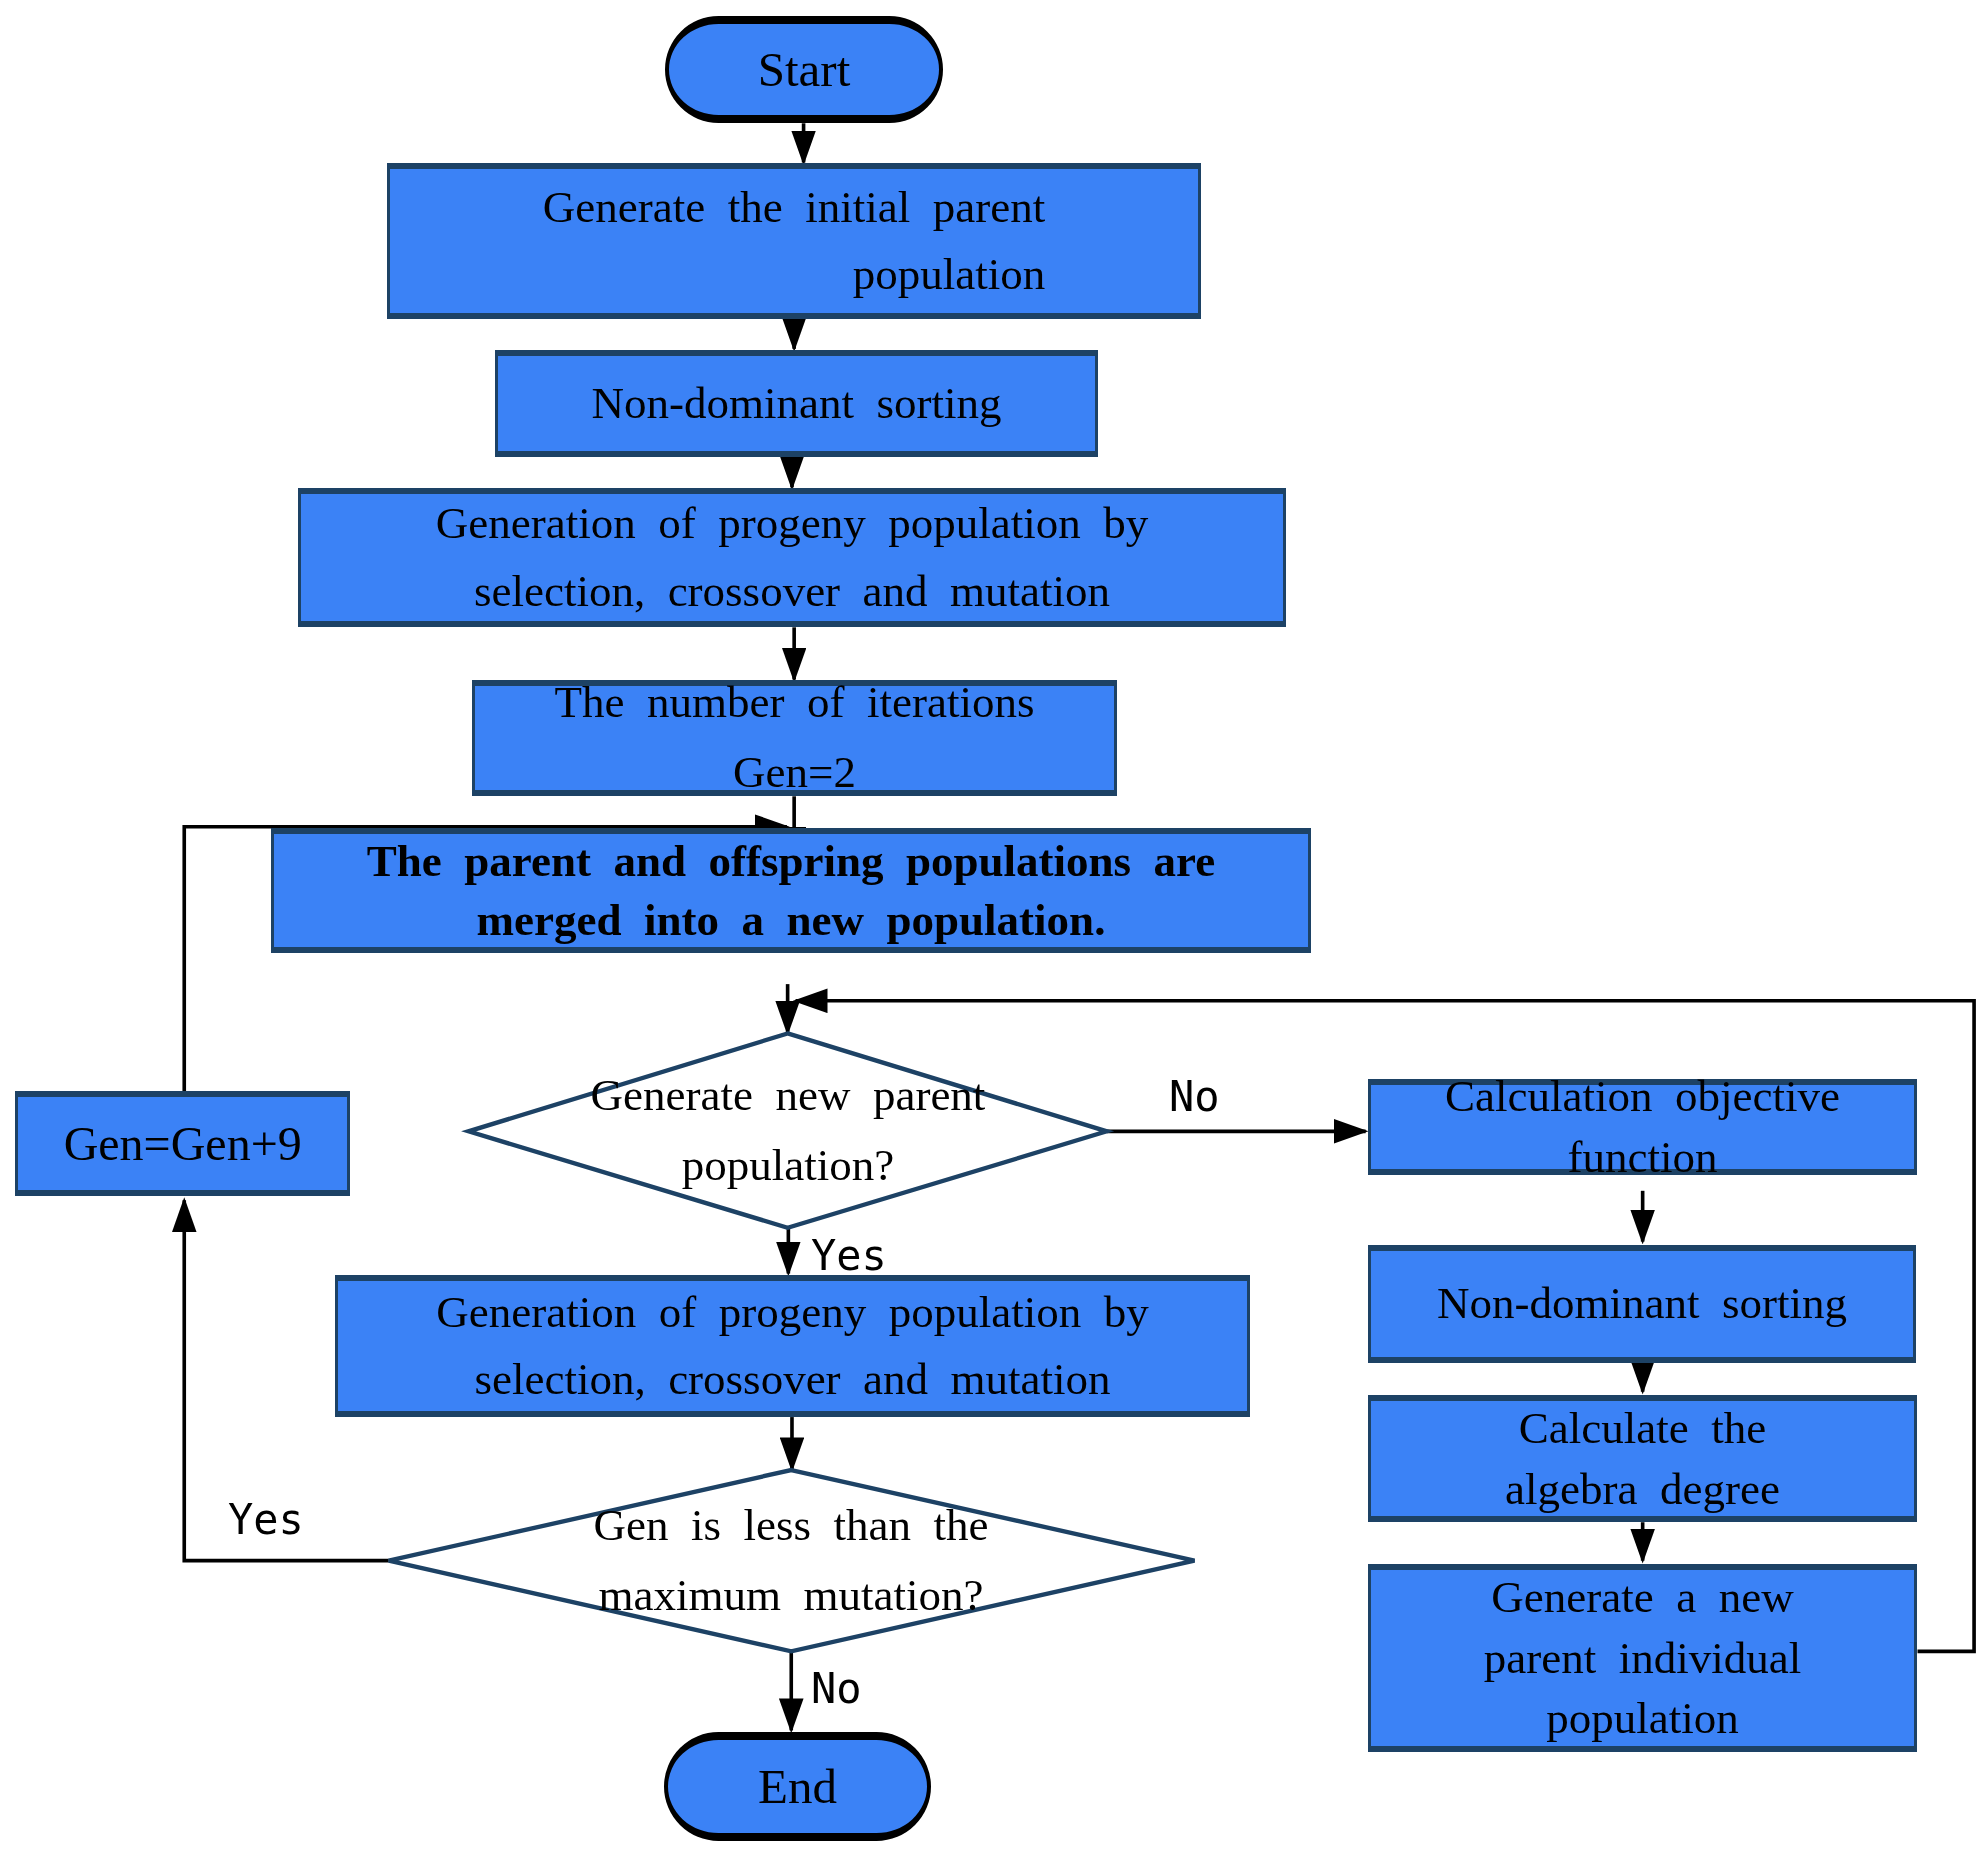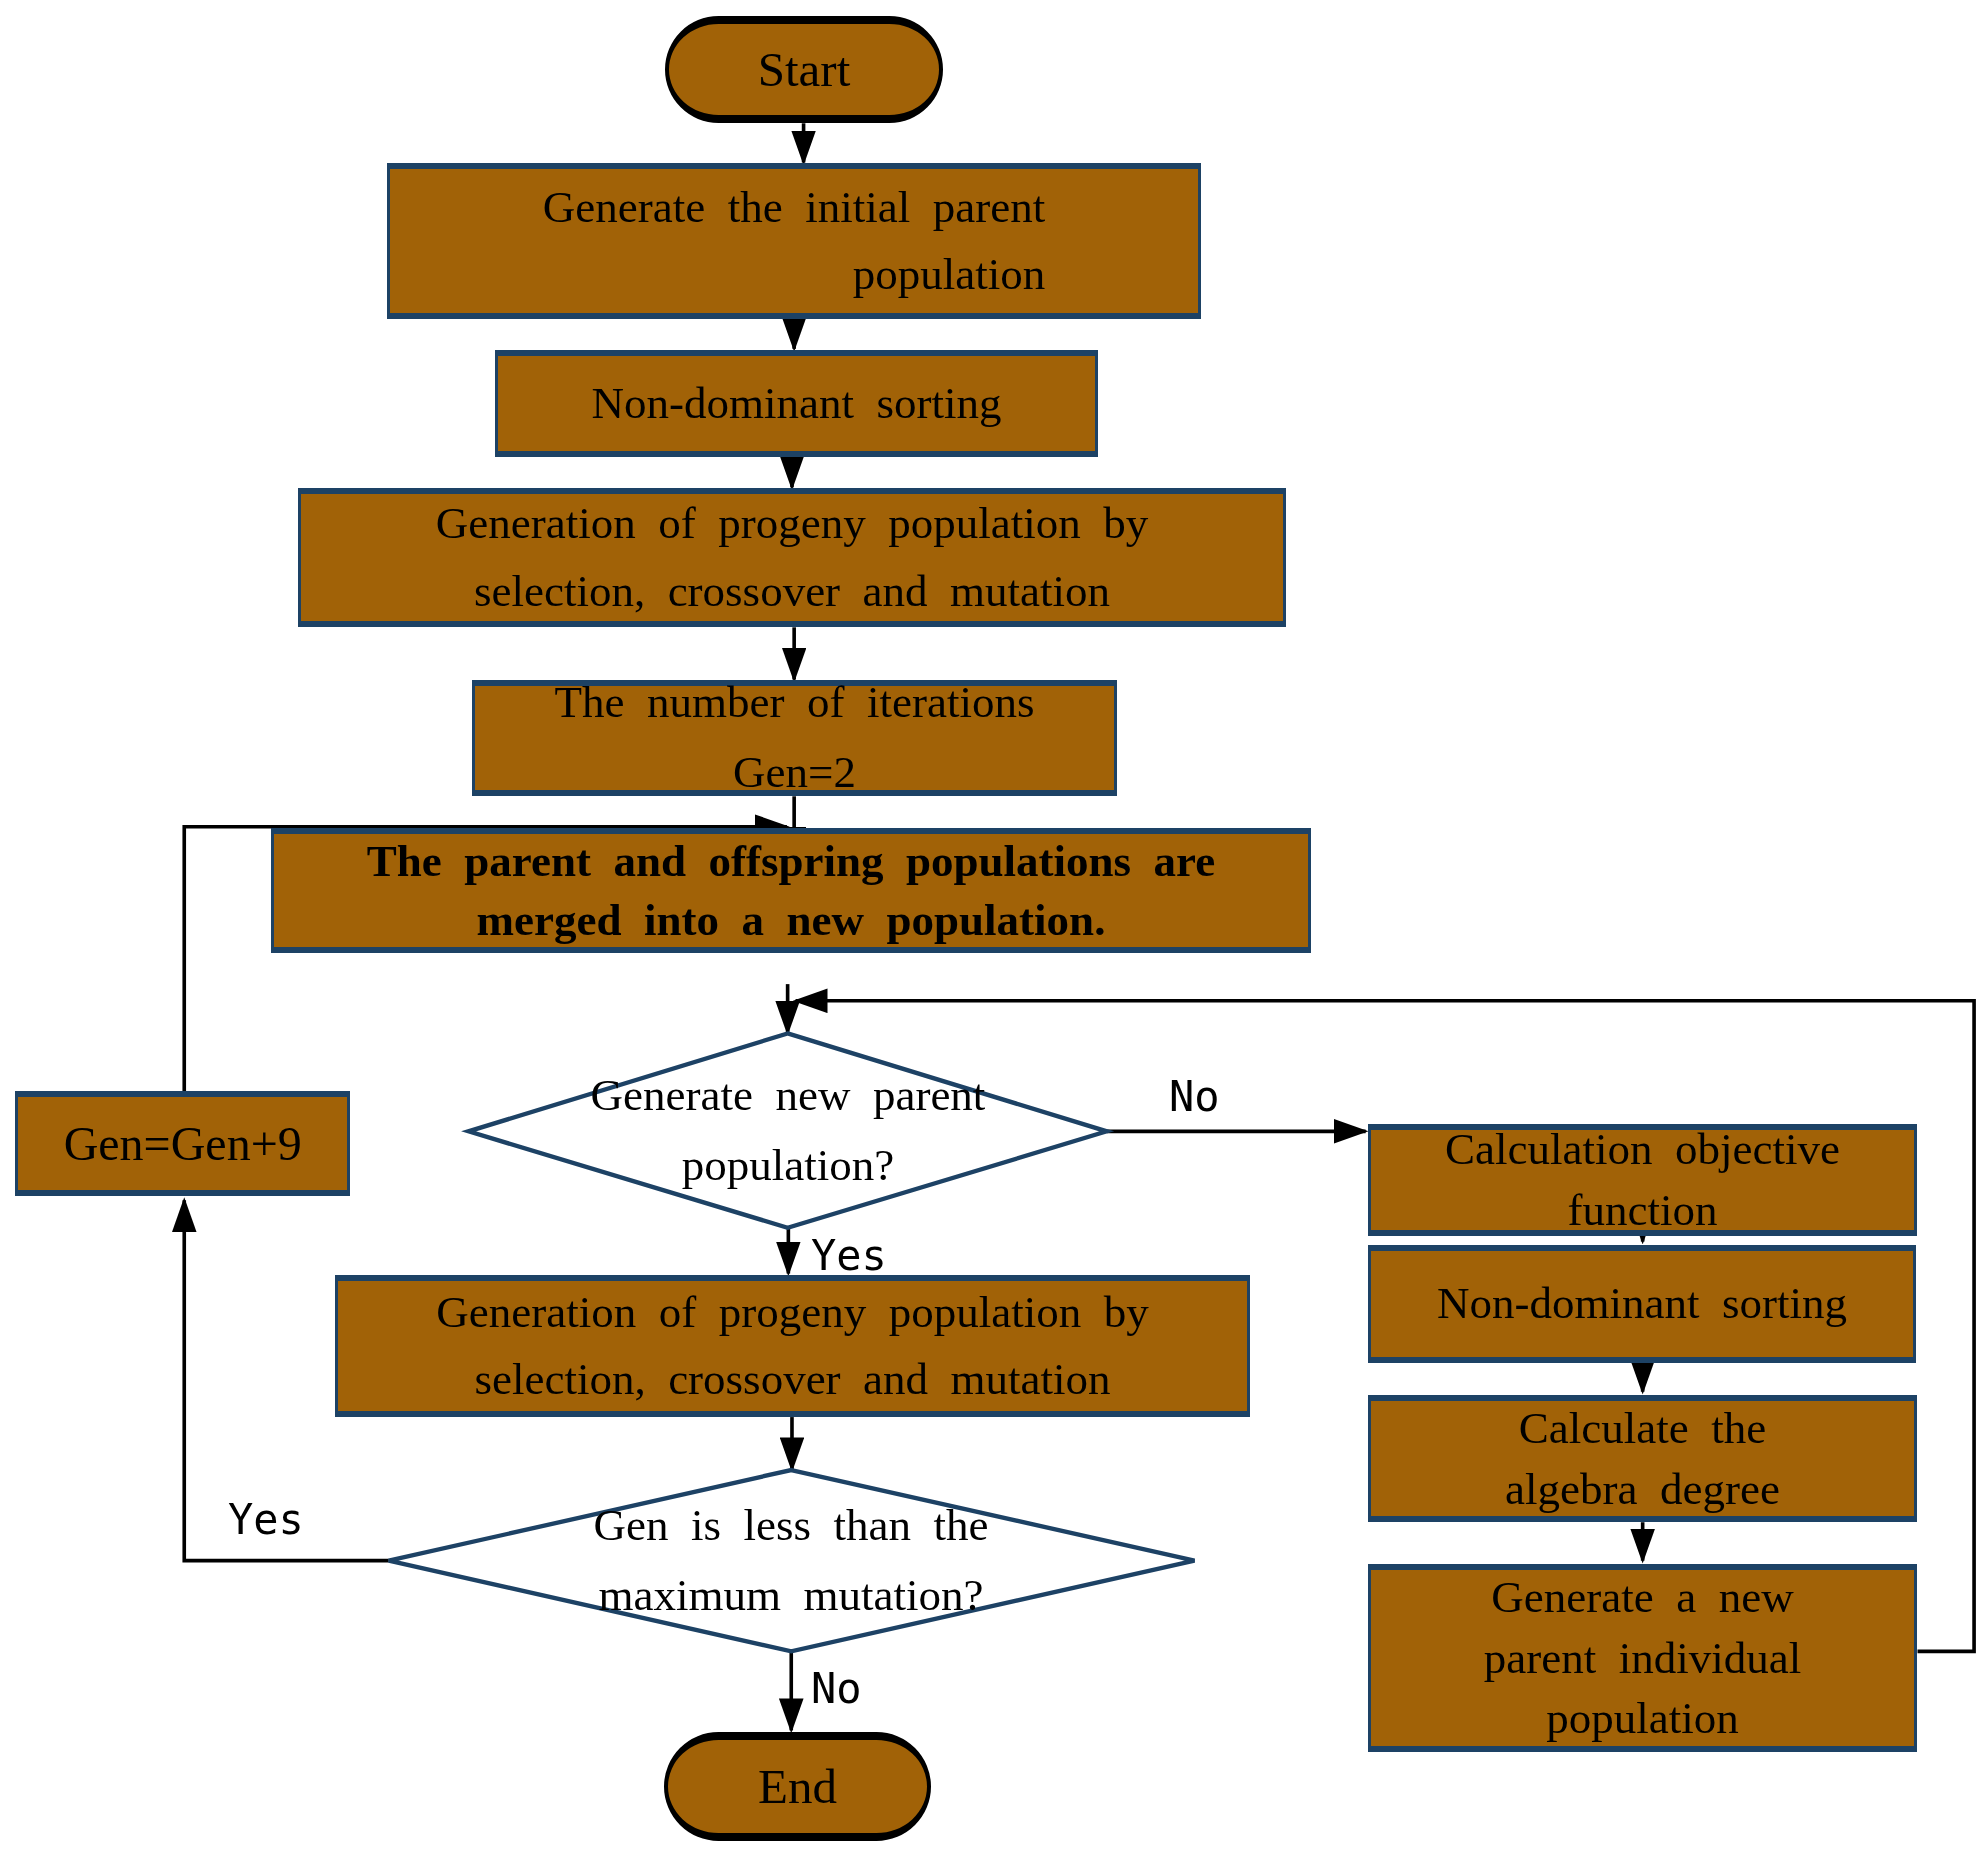"Start" .node { background: #a16207 -> #3b82f6 }
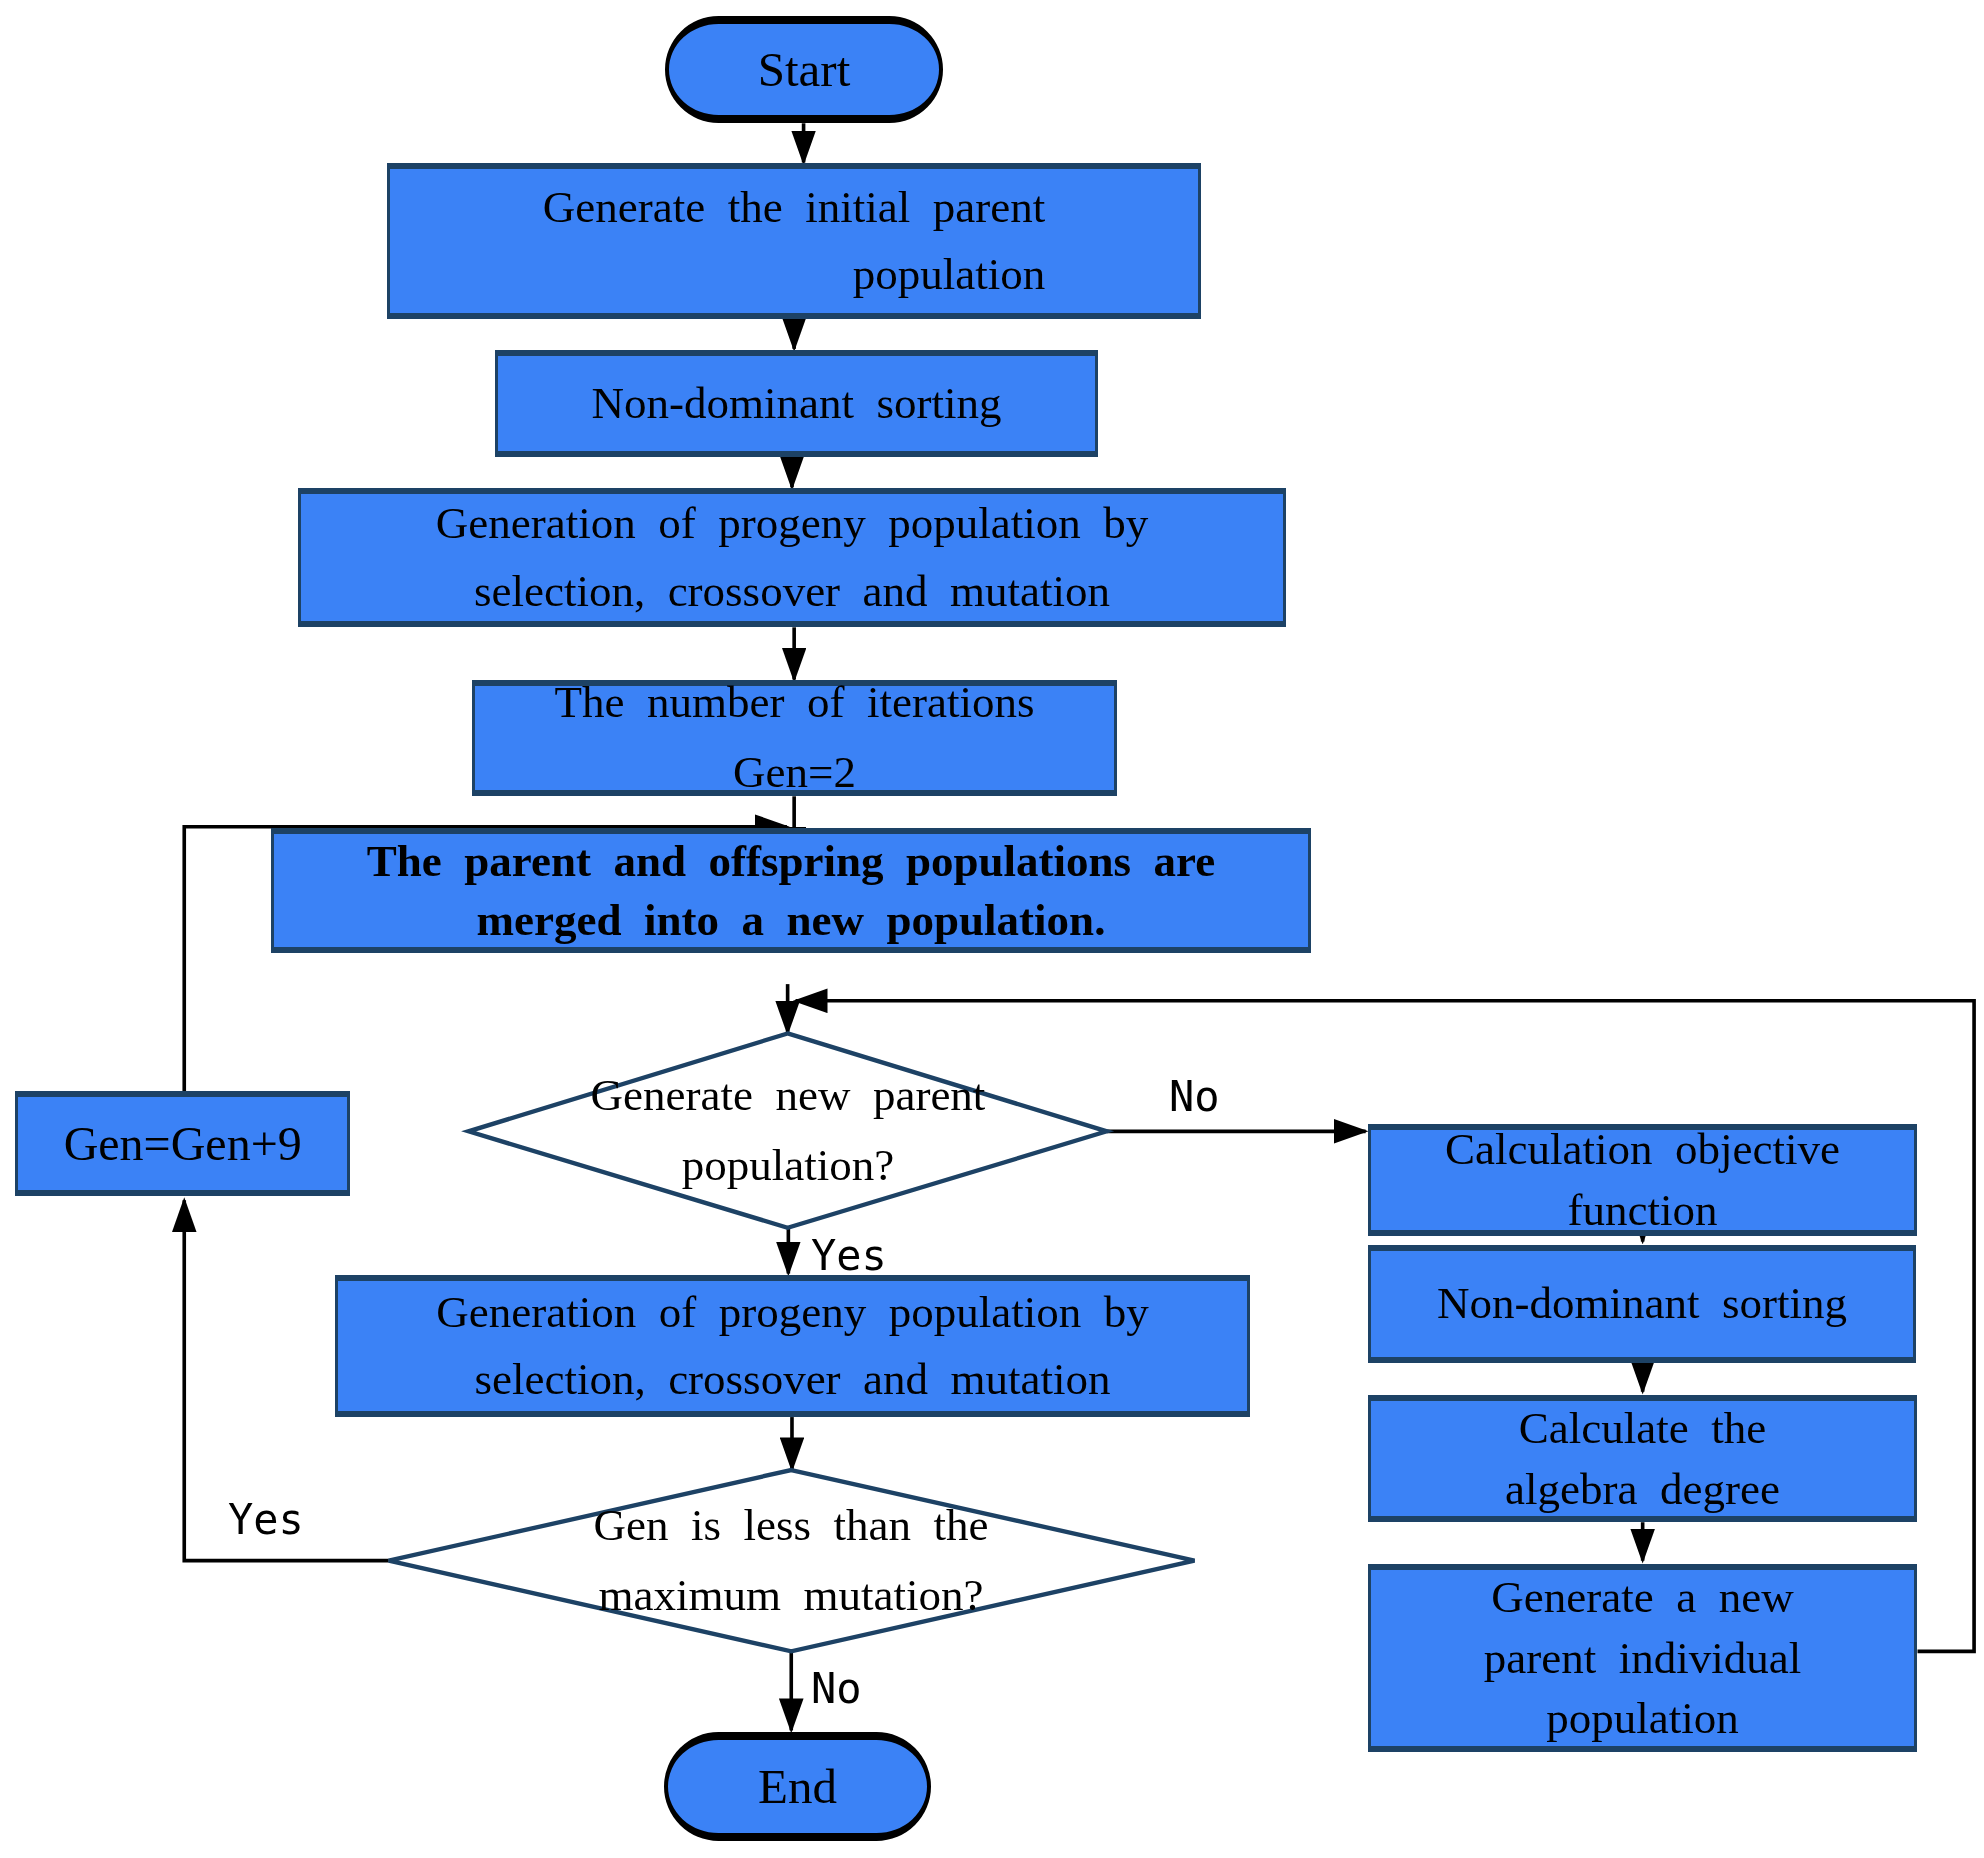"Calculation objective" div.node { height: 112px -> 96px; top: 1124px -> 1079px }
